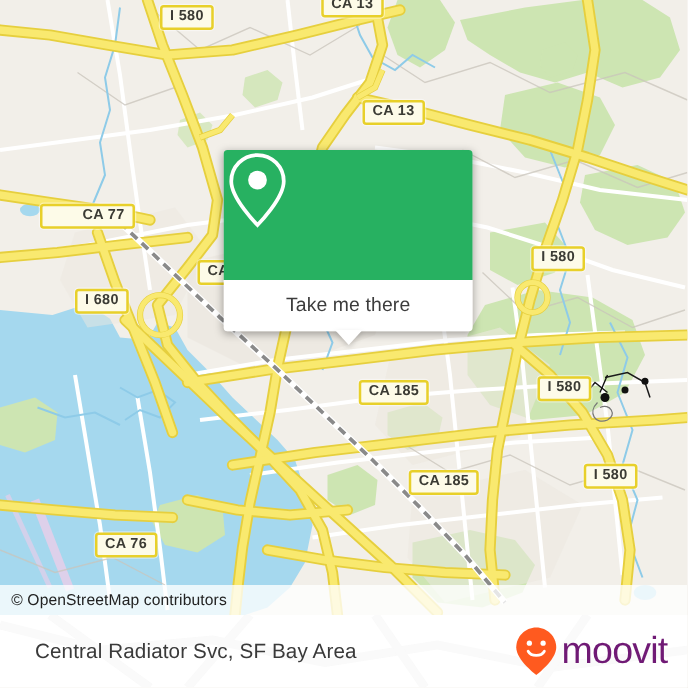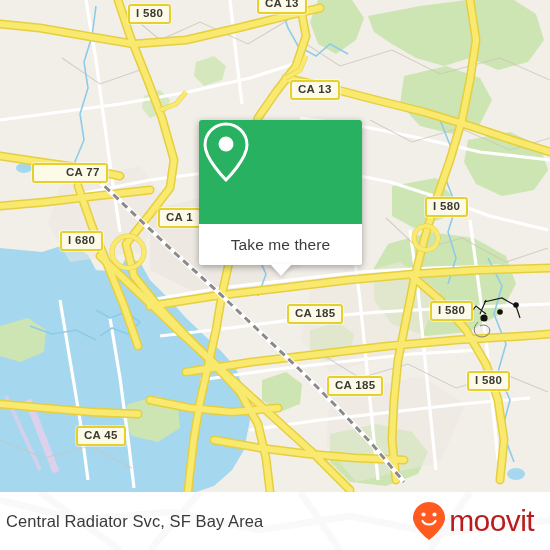"Take me there" #popup { left: 199px -> 179px; width: 163px -> 199px }
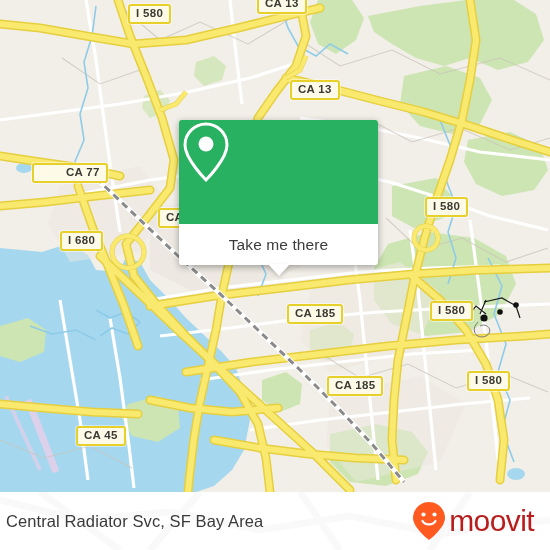"CA 45" div.shield { text: 45 -> 76 }
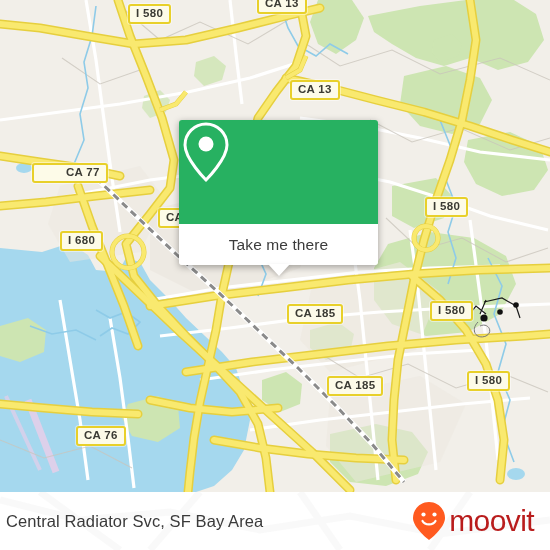"© OpenStreetMap contributors" div { html: none -> <div> <span>© OpenStreetMap contributors</span> </div> }
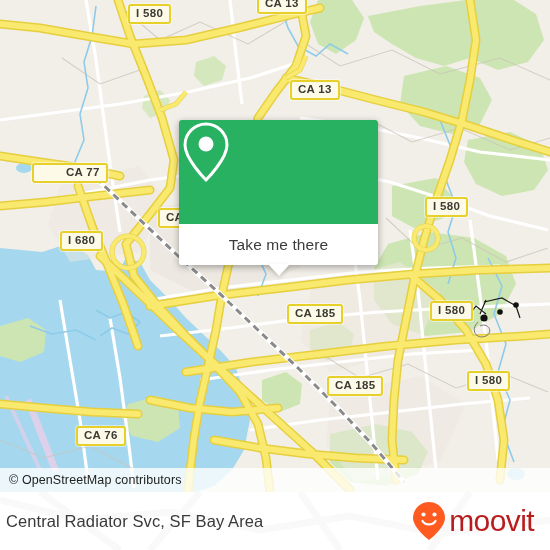"Central Radiator Svc, SF Bay" #footer-title { padding-left: 6px -> 28px }
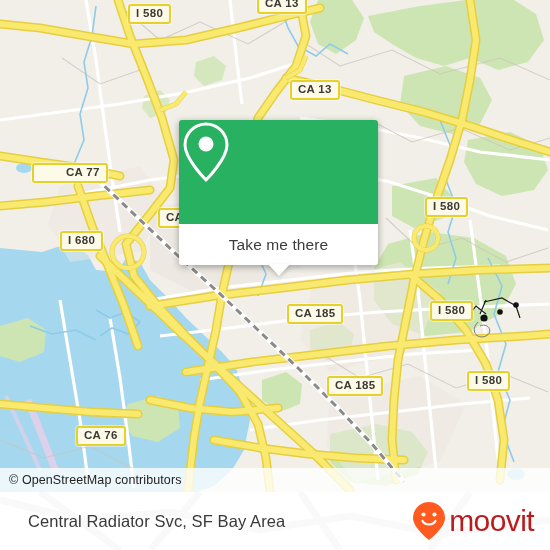"moovit" #brand-text { color: #b91c1c -> #701a75 }
